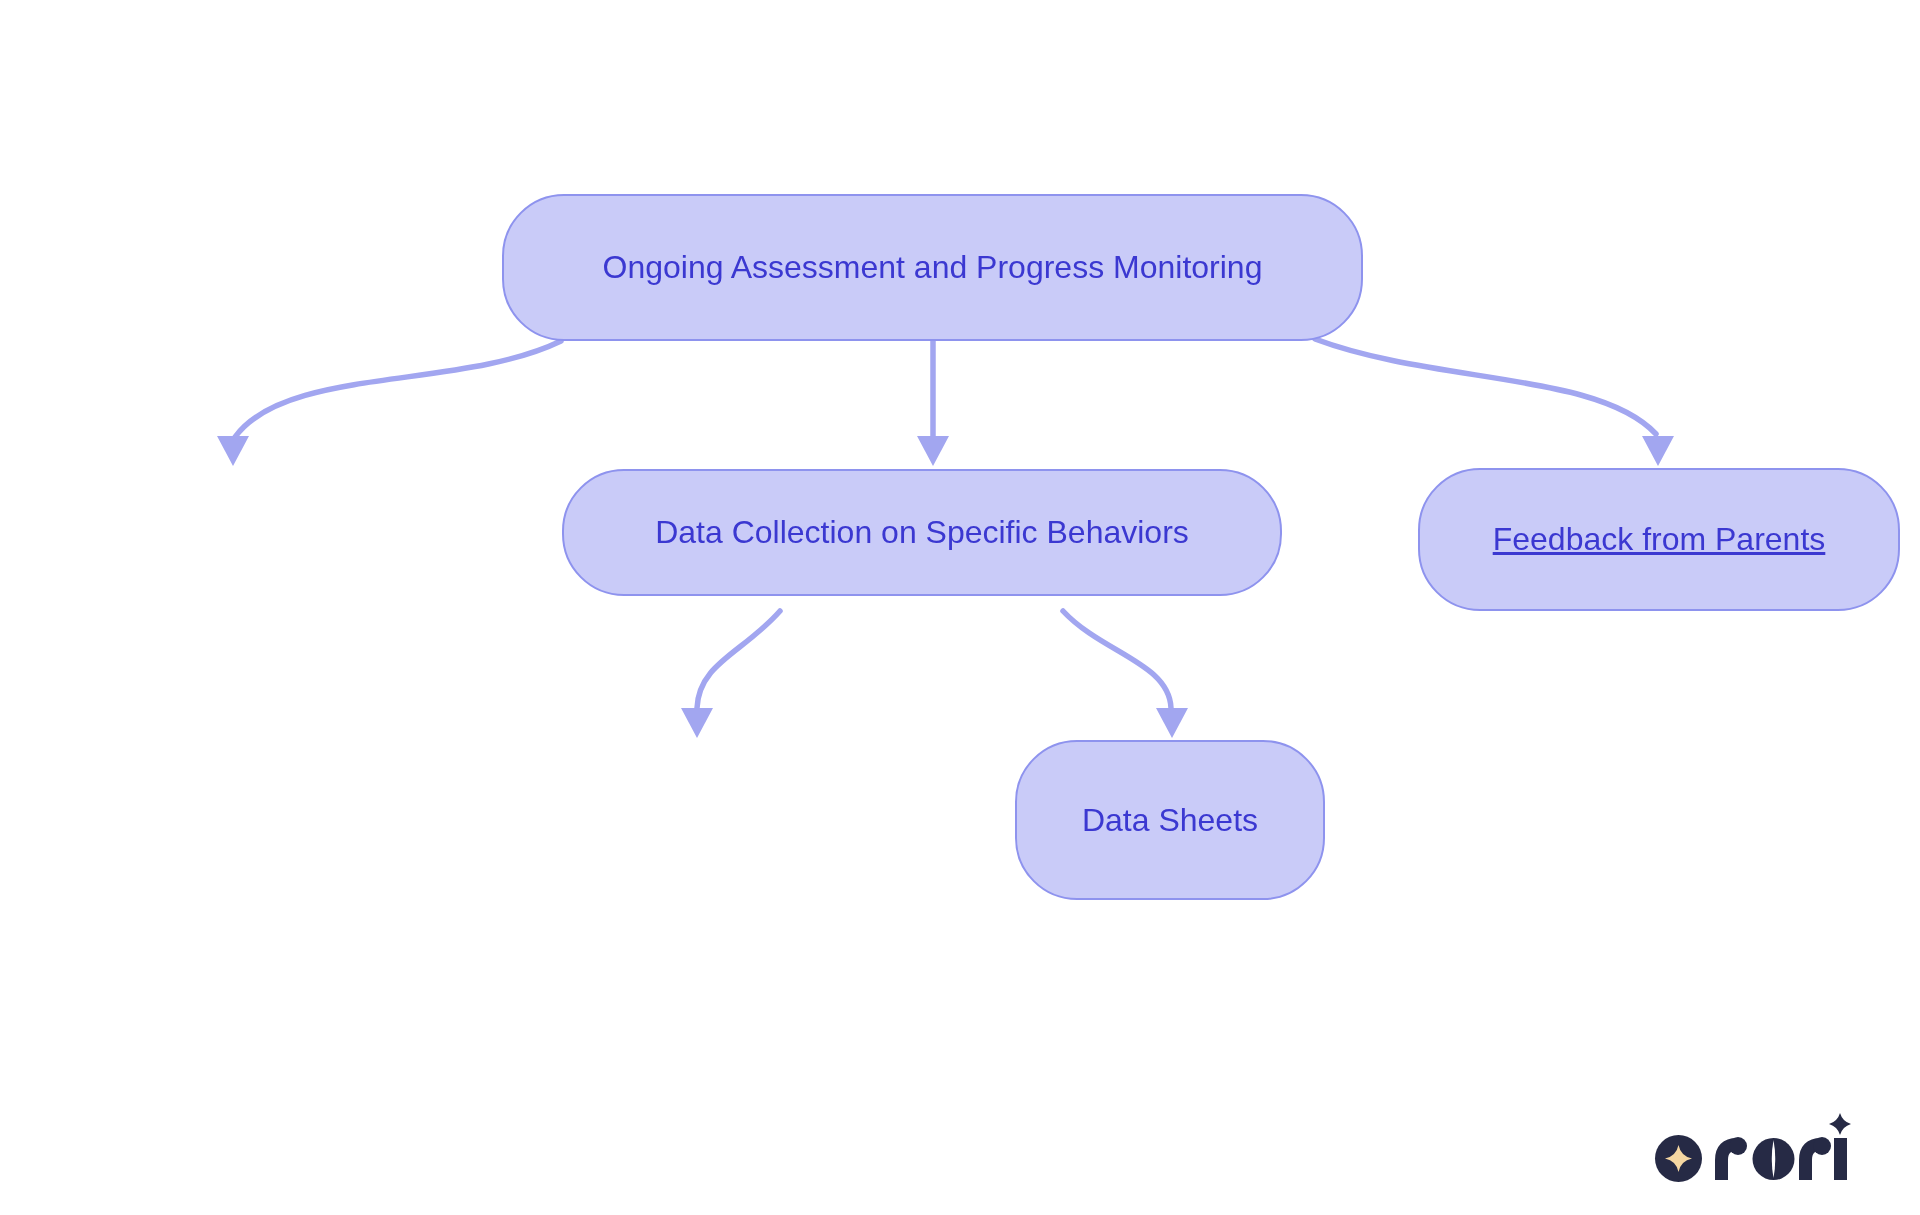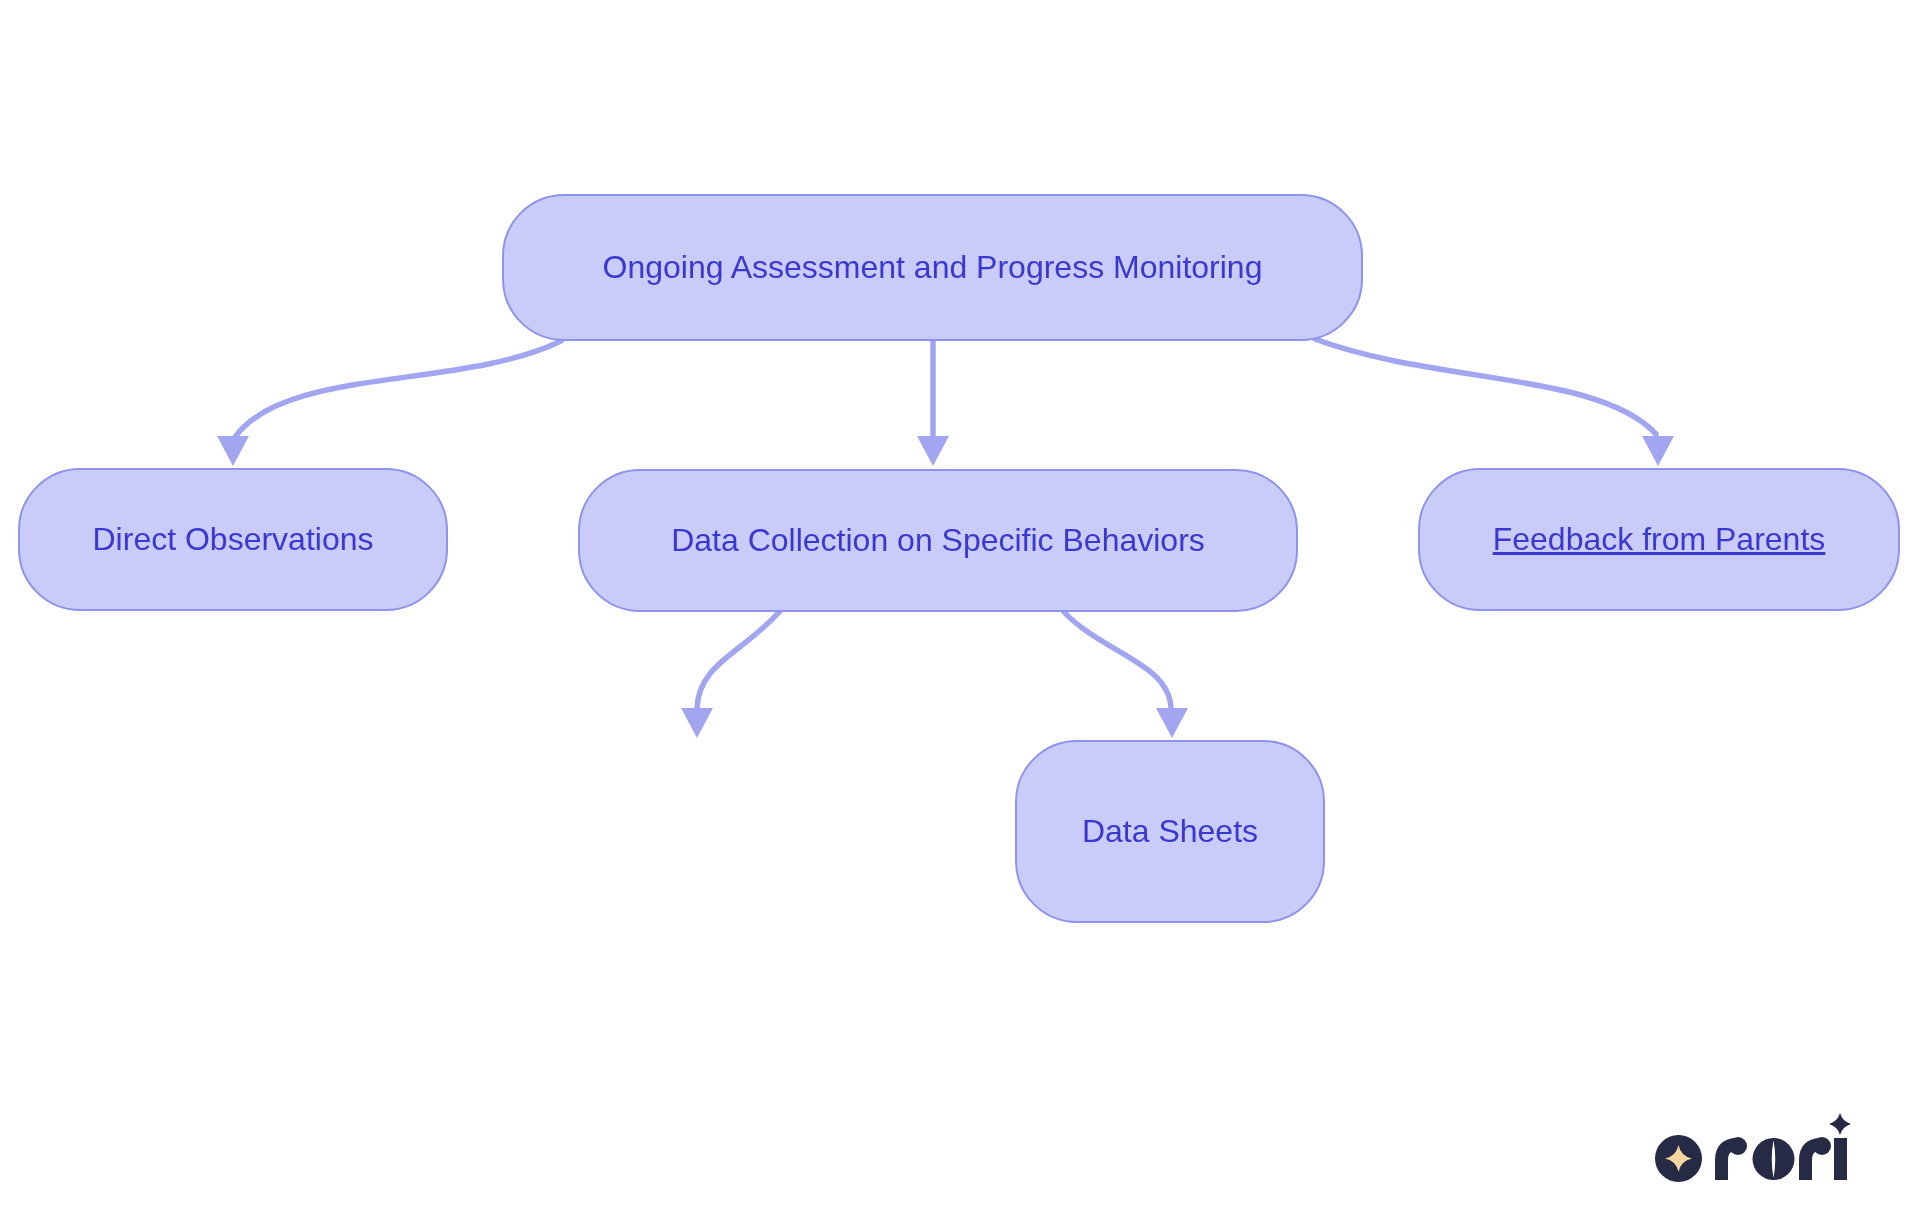"Direct Observations" div.node { html: <div> <span>Direct Observations</span> </div> -> none }
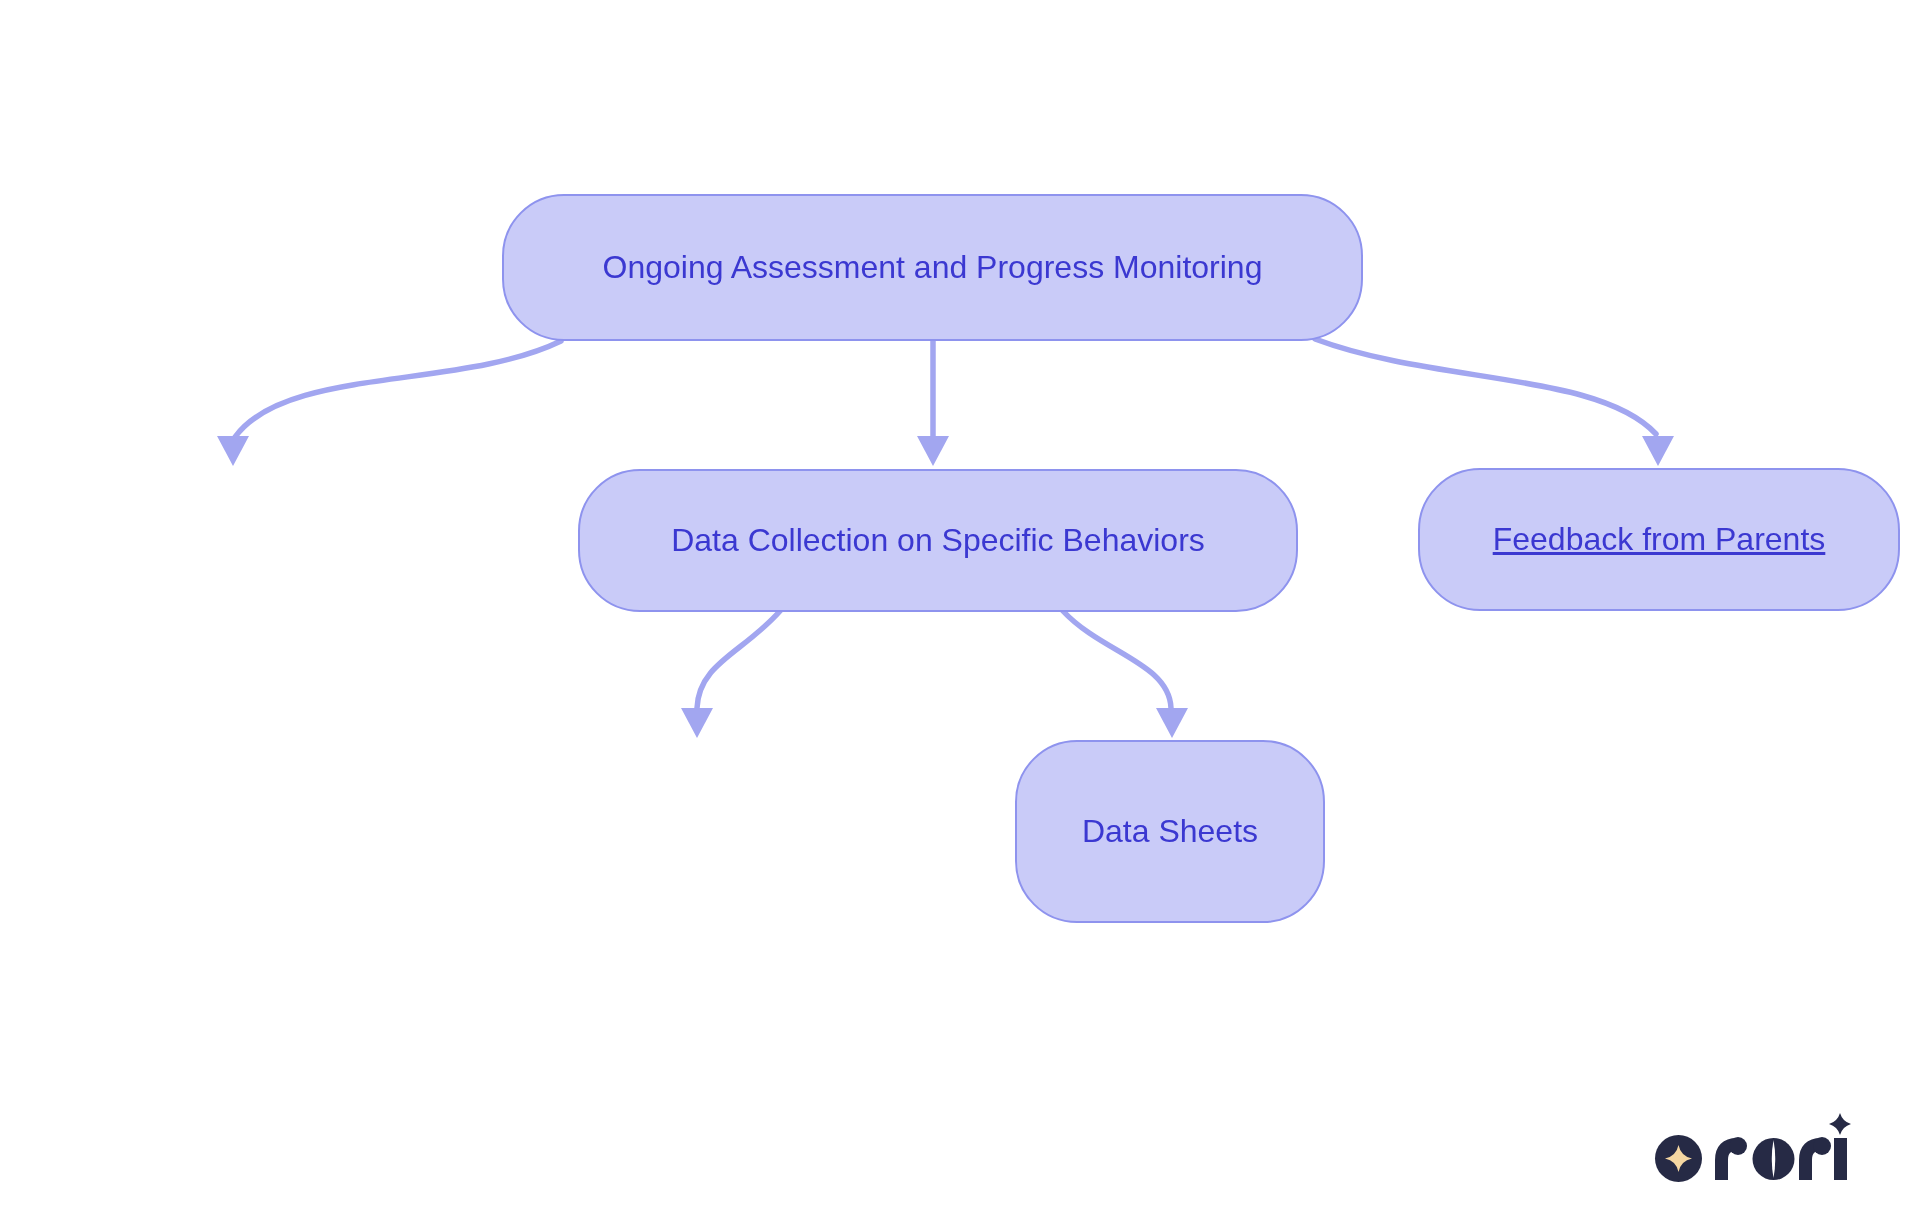"Data Collection on Specific Behaviors" .node-collection { height: 143px -> 127px; left: 578px -> 562px }
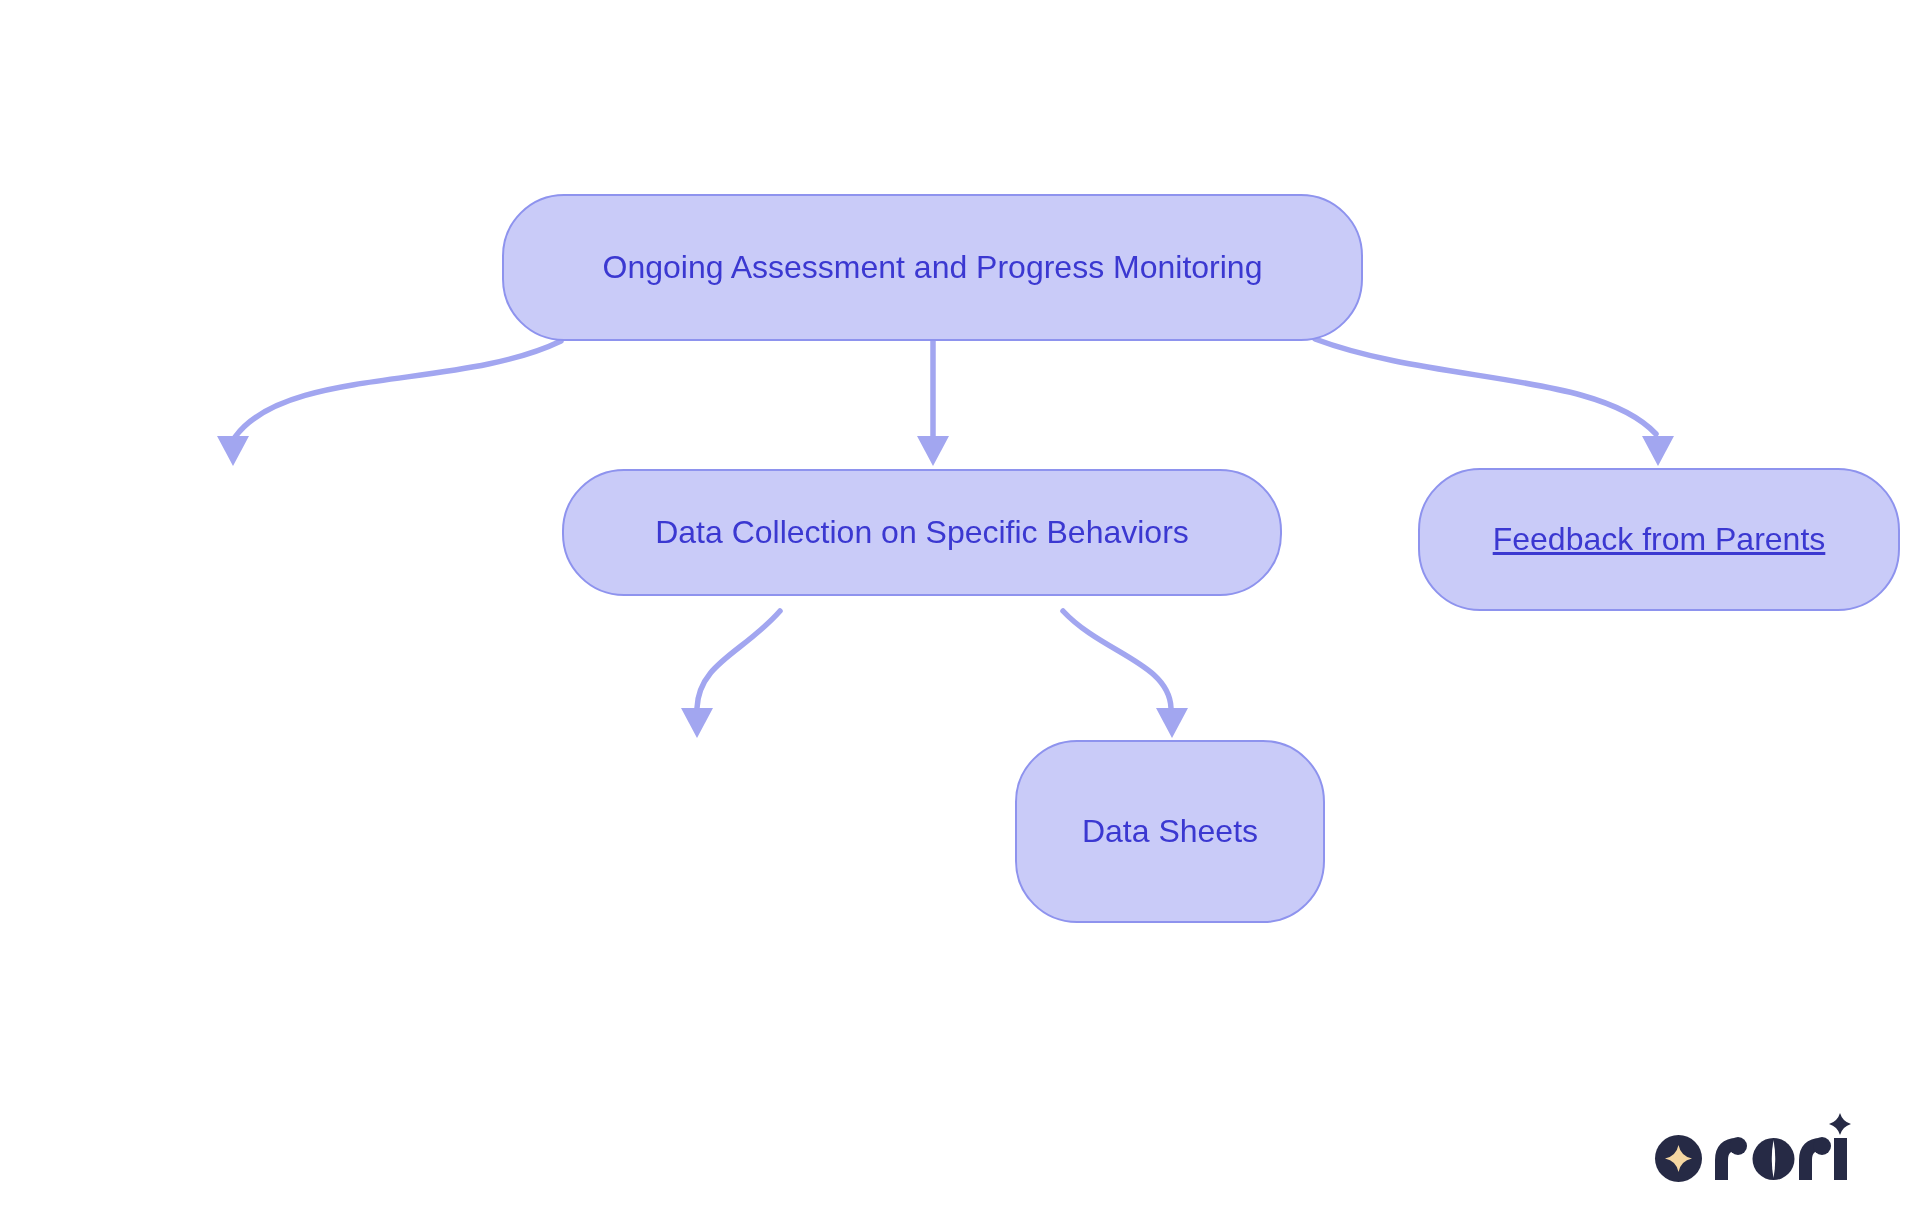"Data Sheets" .node-sheets { height: 183px -> 160px }
